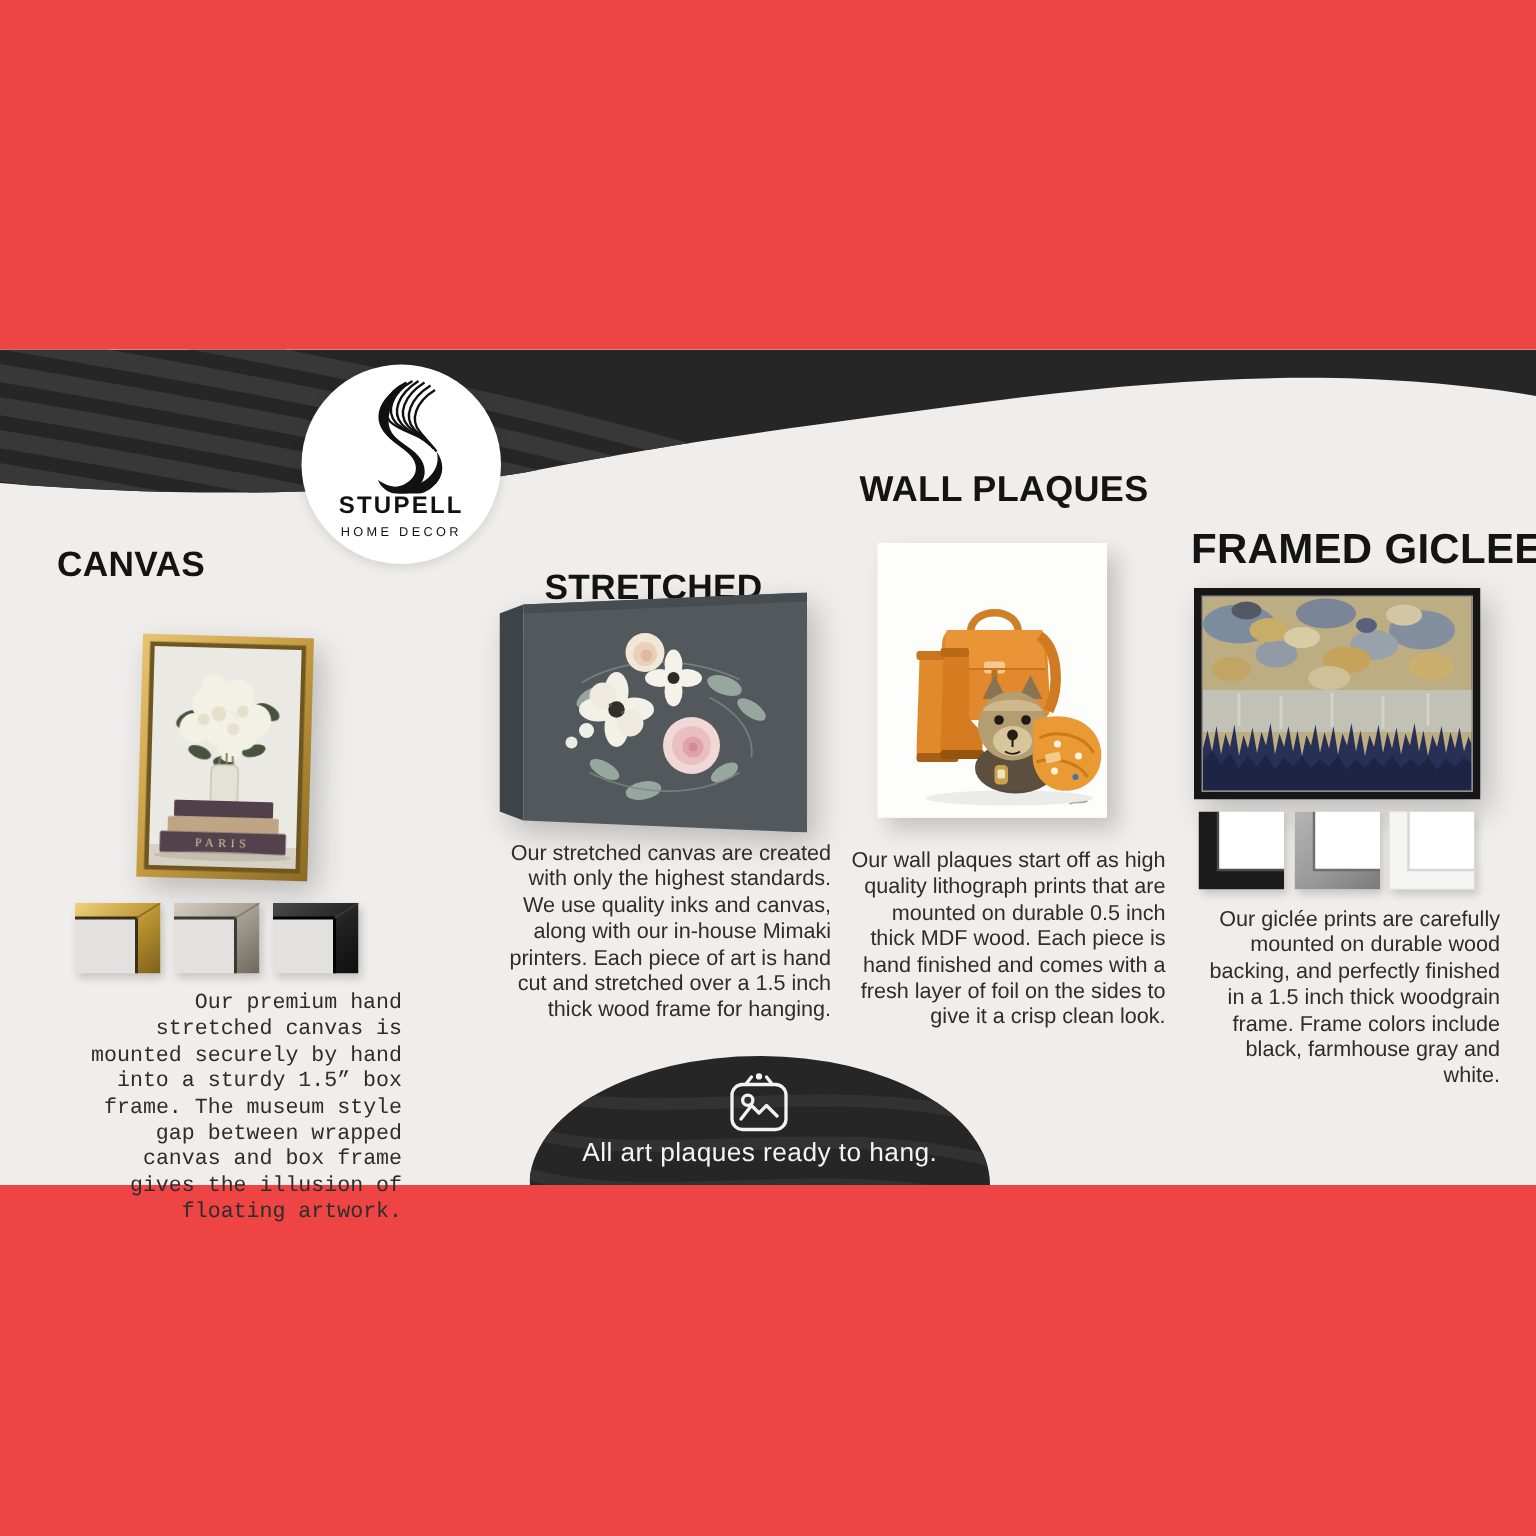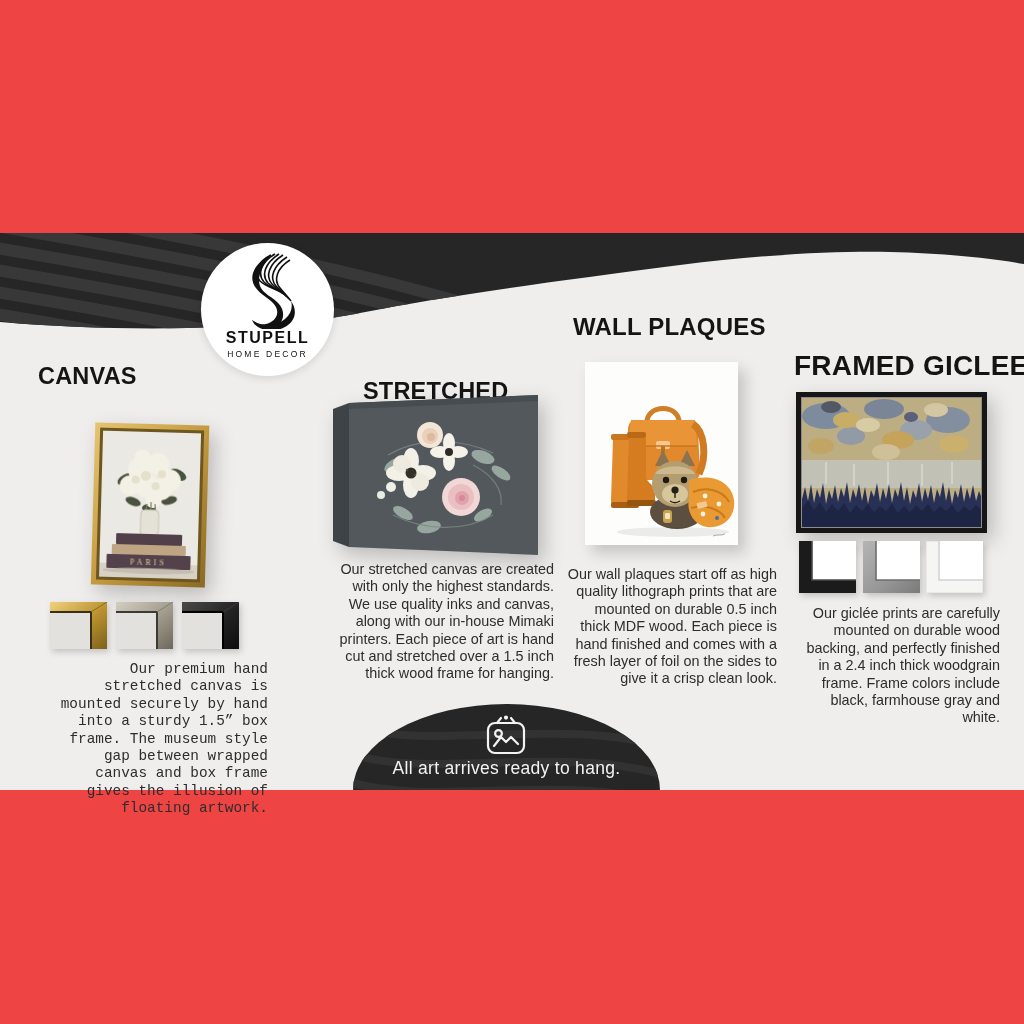"Our giclée prints are carefully" div.body-text { text: 2.4 -> 1.5 }
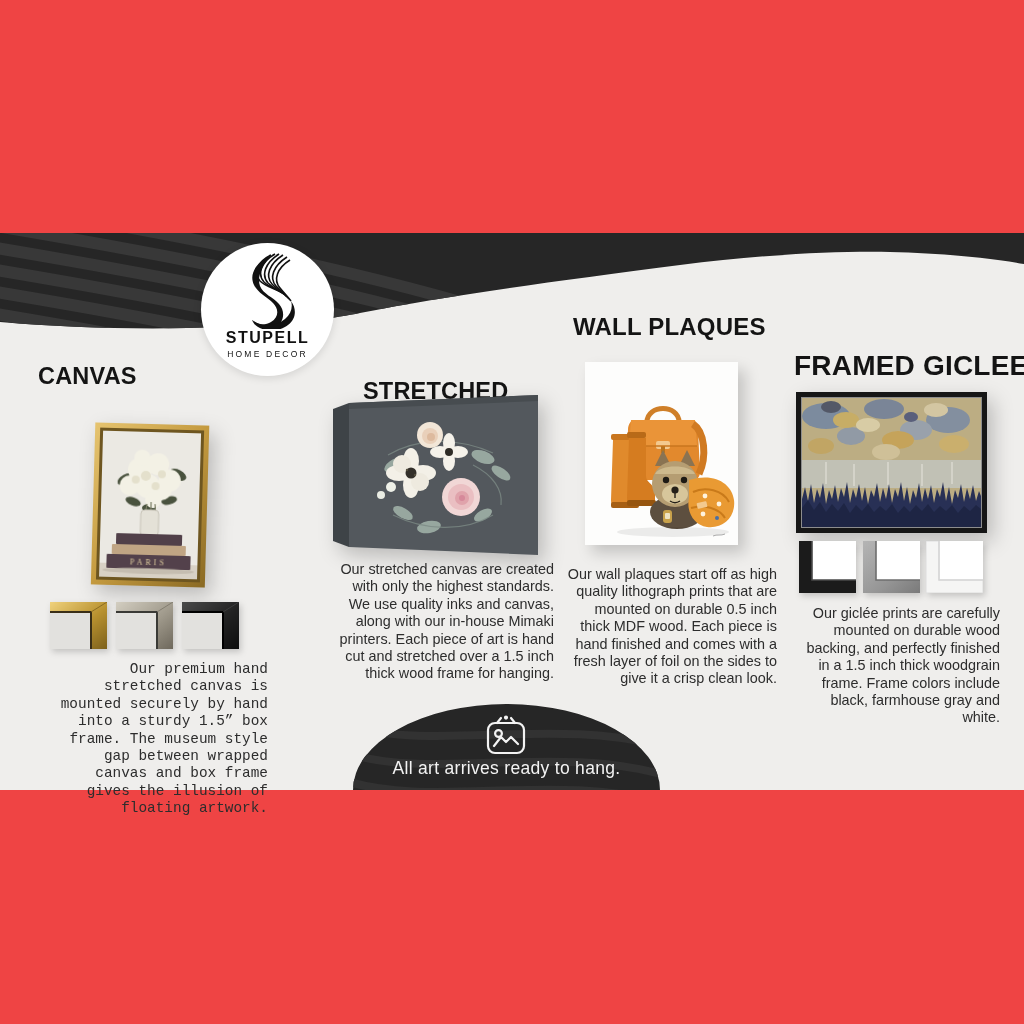"All art arrives ready to" div.dome-text { text: arrives -> plaques }
